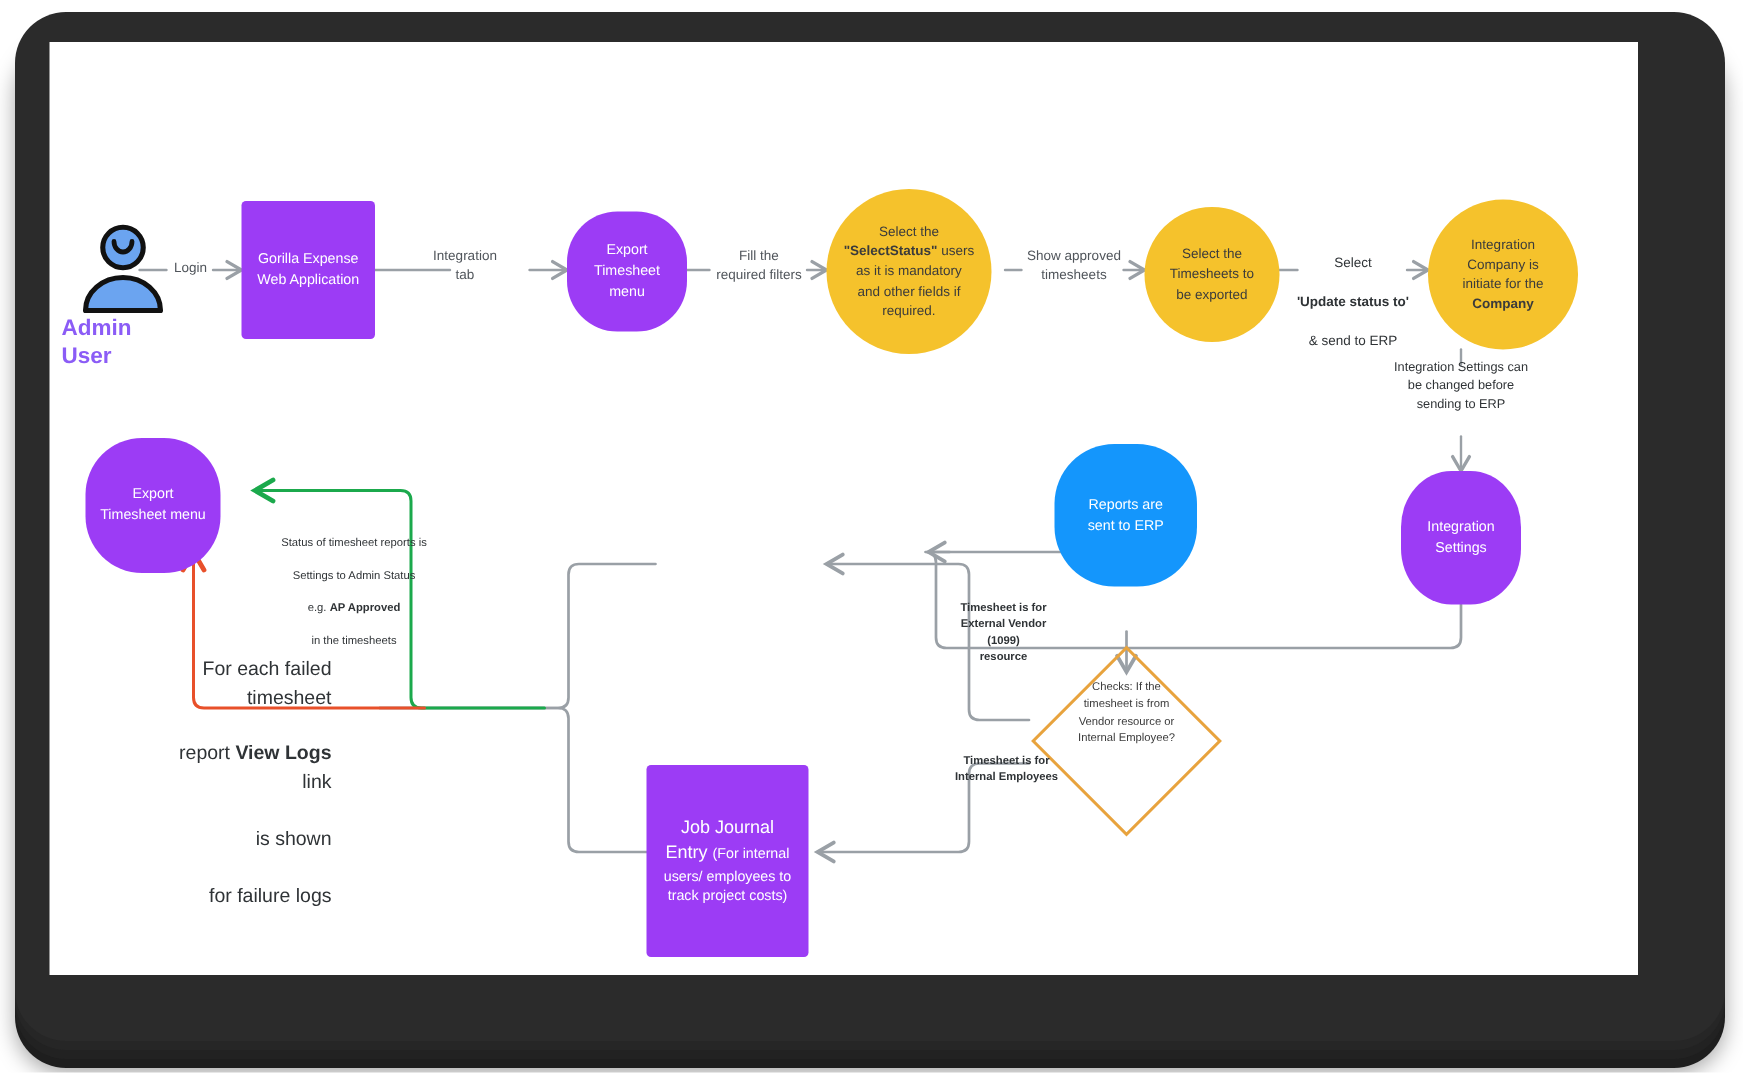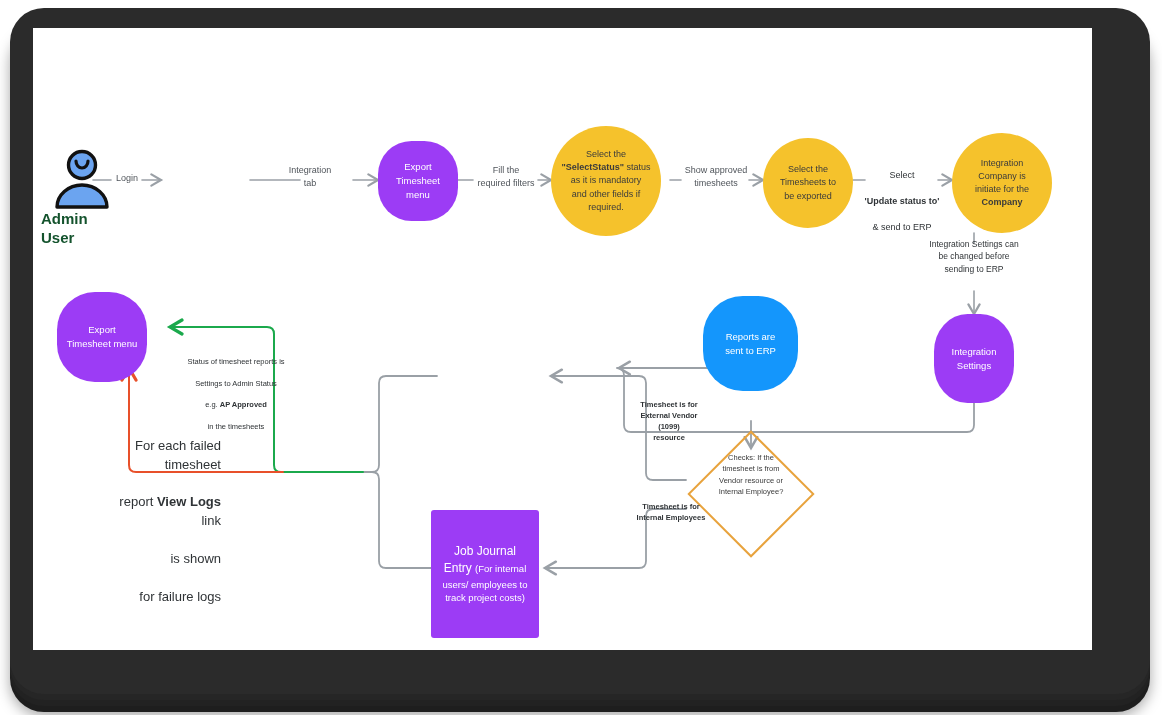"Gorilla Expense" div.node { html: none -> <div> <div>Gorilla Expense Web Application</div> </div> }
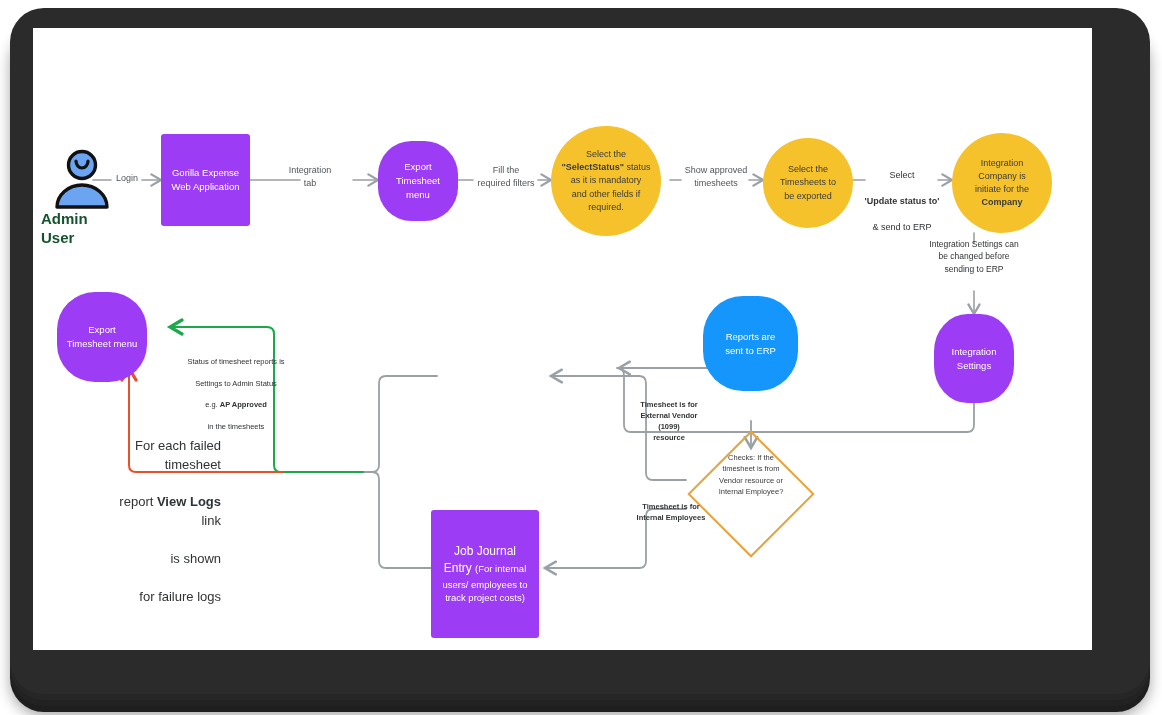"status" span { text: status -> users }
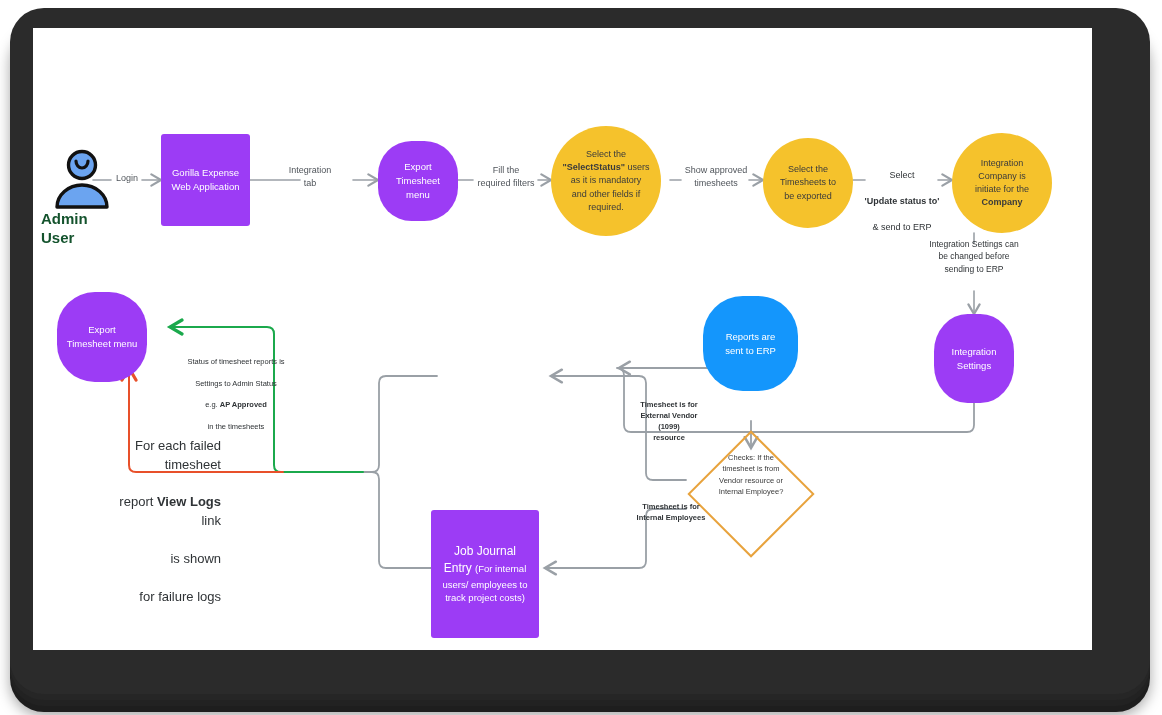"Admin" .admin-label { color: #14532d -> #8b5cf6 }
